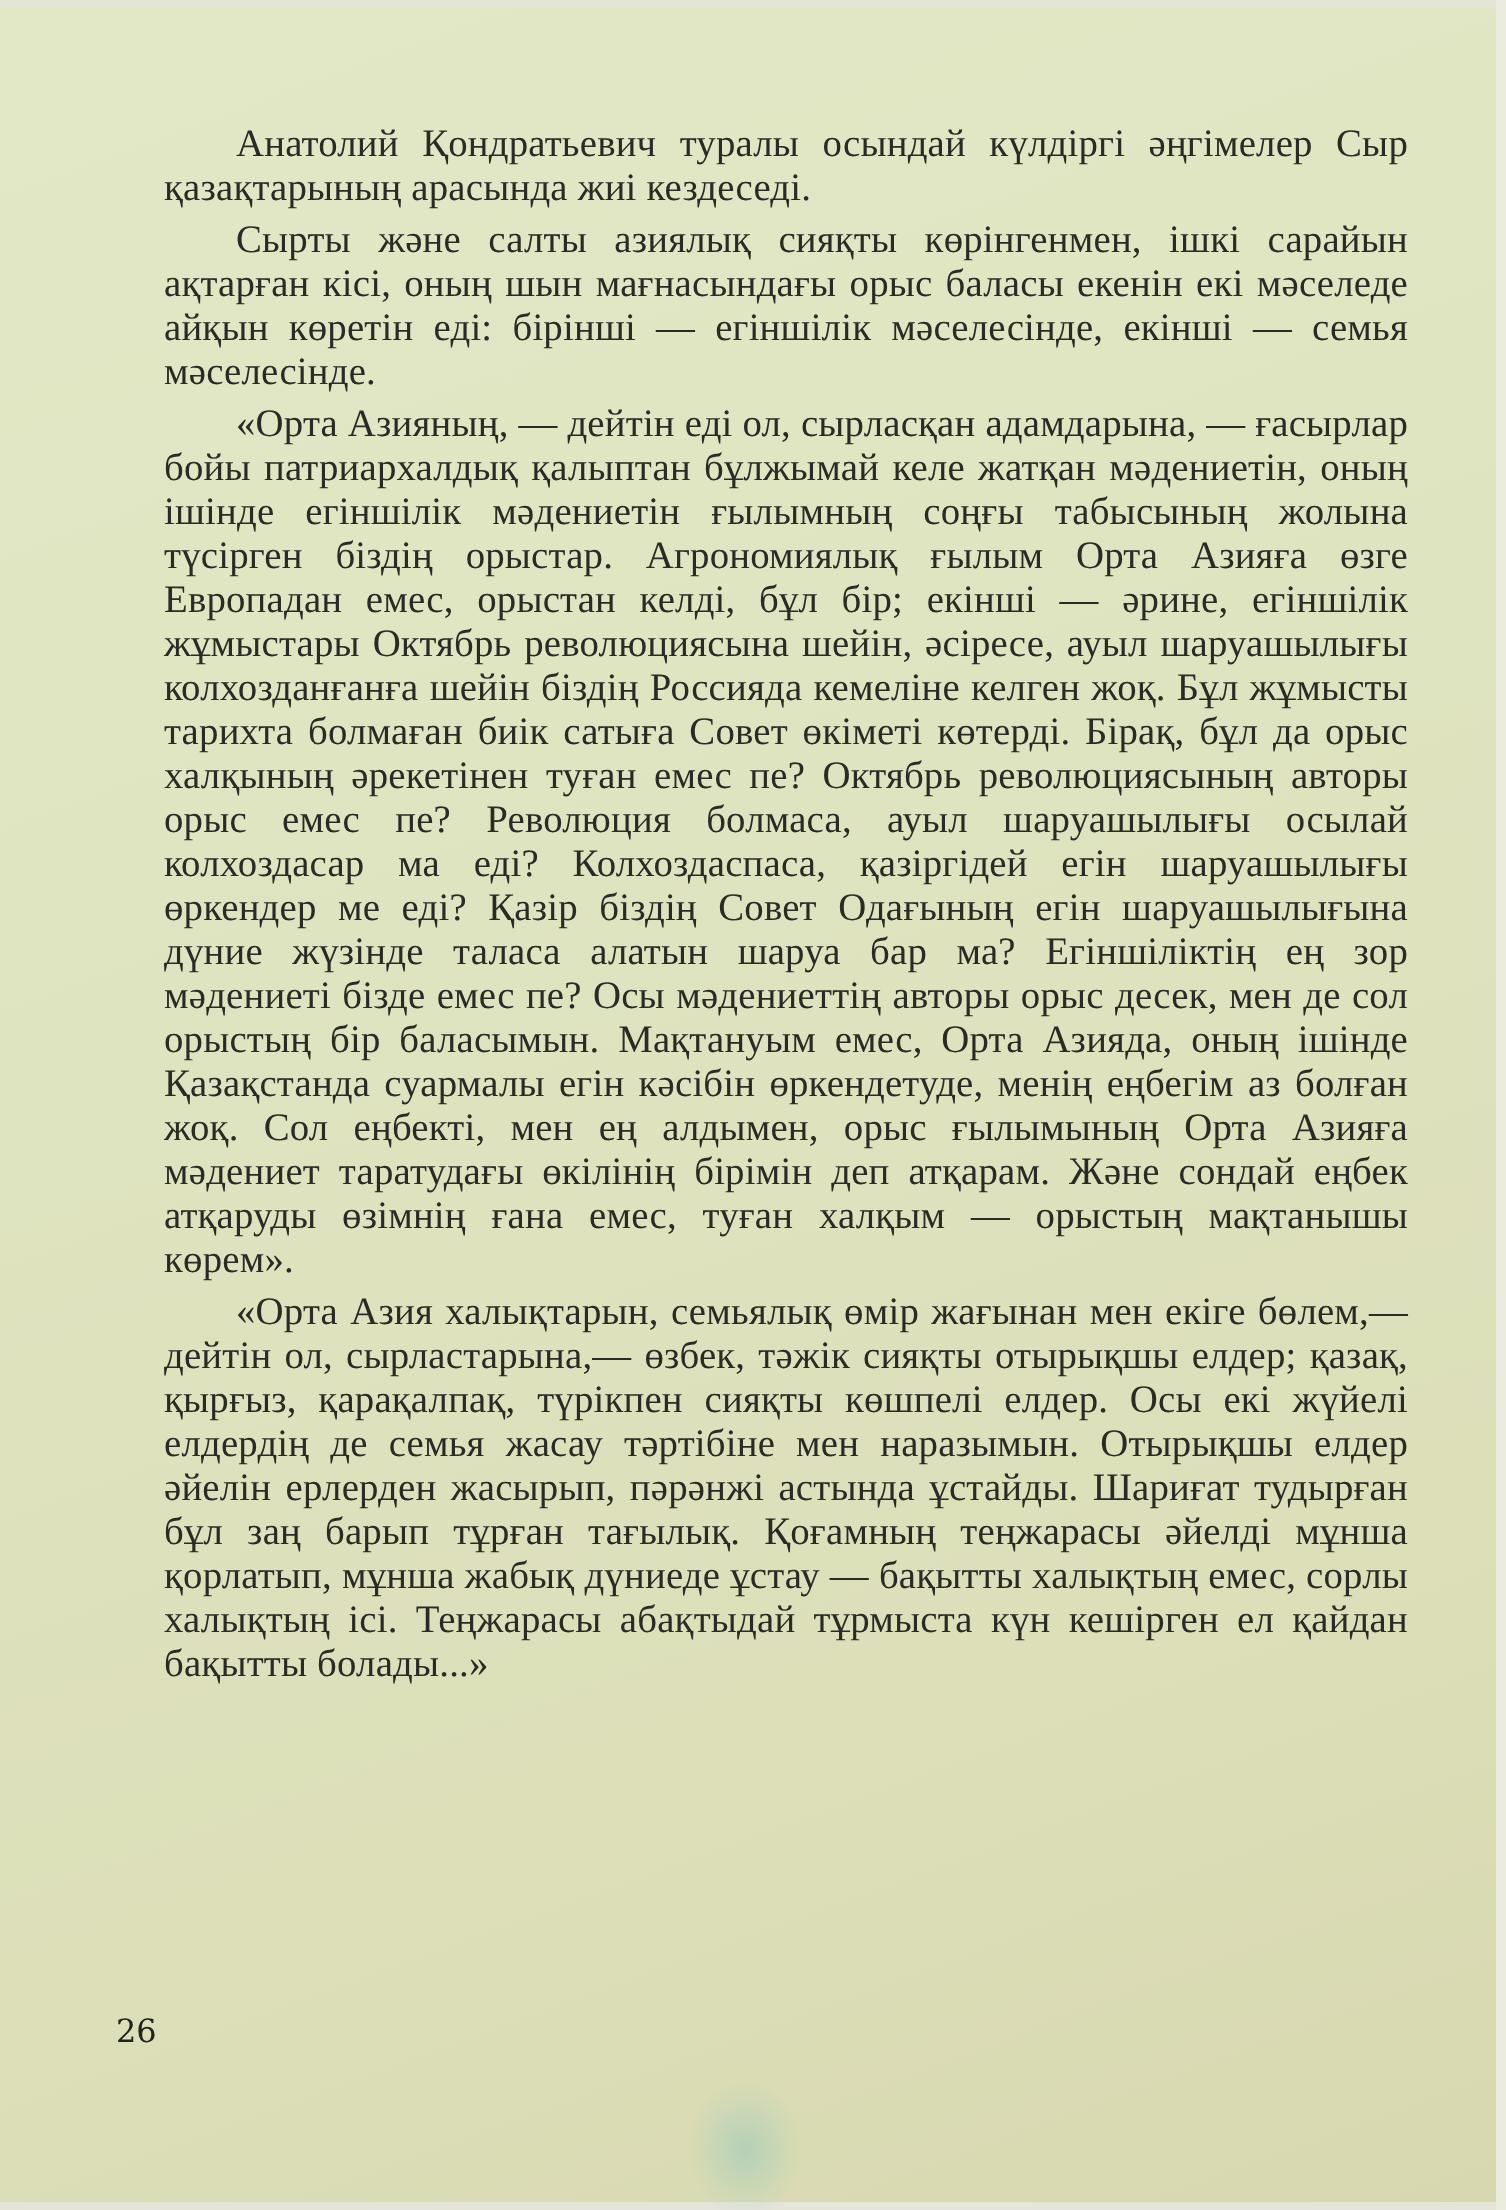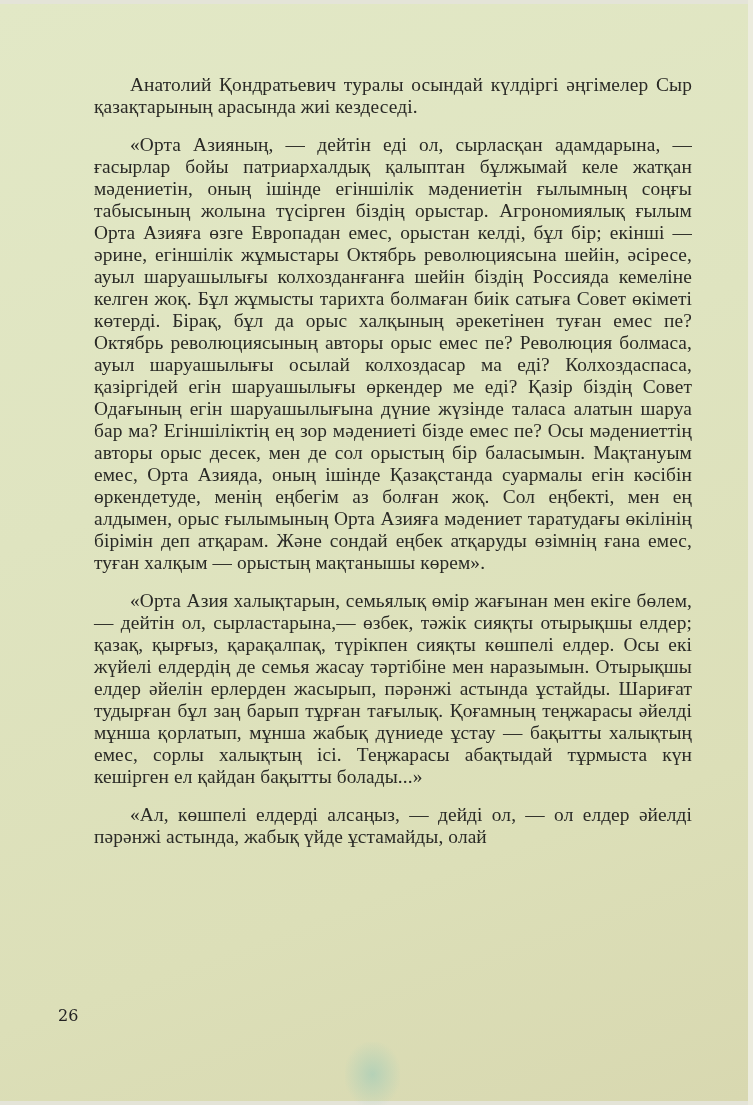"Анатолий Қондратьевич туралы осындай" .para { margin: 16px -> 4px }
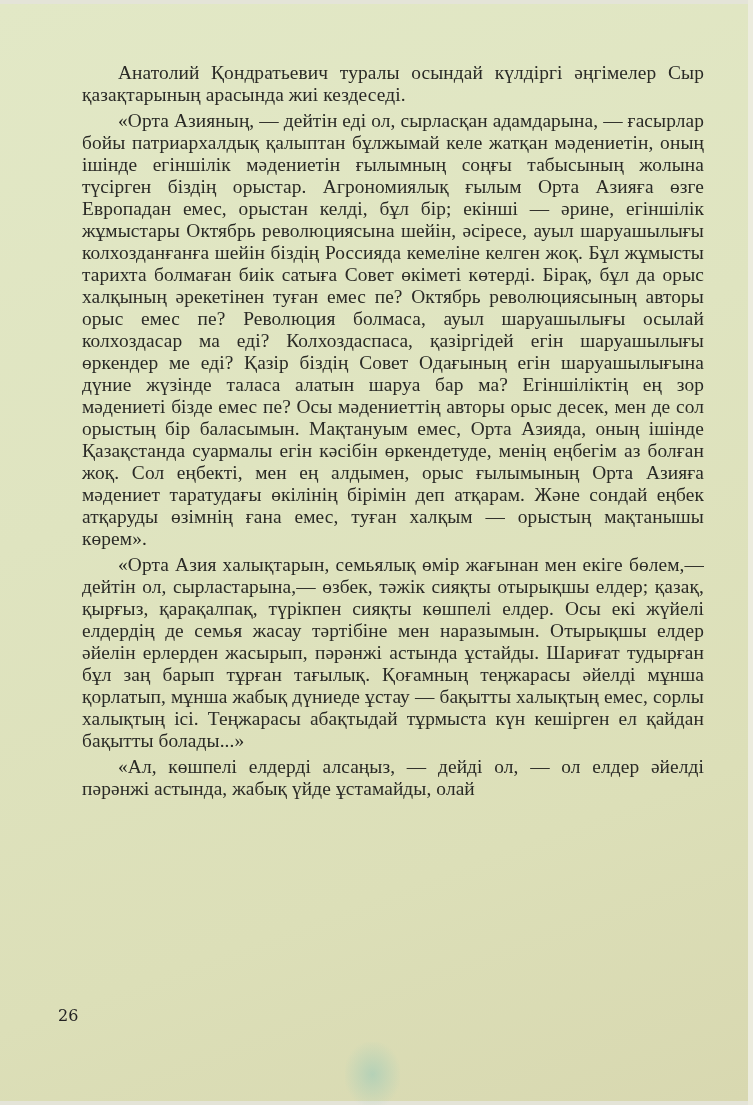"Сырты және салты азиялық сияқты" p.para { html: none -> <p>Сырты және салты азиялық сияқты көрінгенмен, ішкі сарайын ақтарған кісі, оның шын мағнасындағы орыс баласы екенін екі мәселеде айқын көретін еді: бірінші — егіншілік мәселесінде, екінші — семья мәселесінде.</p> }
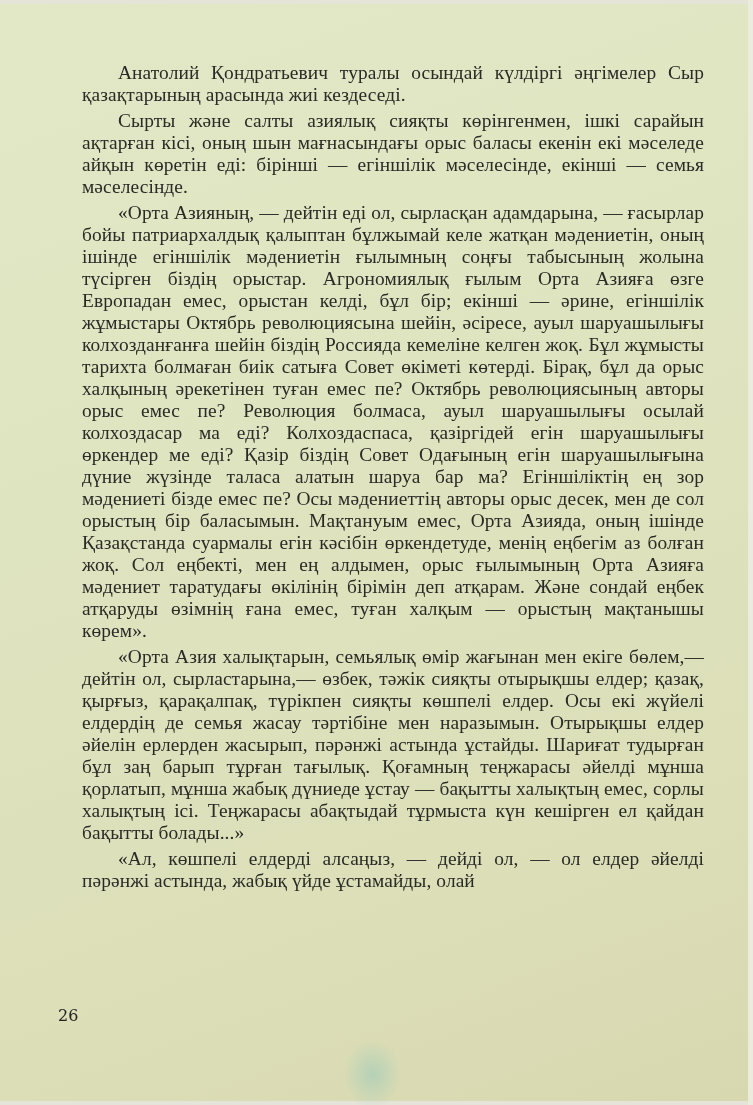"«Ал, көшпелі елдерді алсаңыз, —" p.para { html: <p>«Ал, көшпелі елдерді алсаңыз, — дейді ол, — ол елдер әйелді пәрәнжі астында, жабық үйде ұстамайды, олай</p> -> none }
